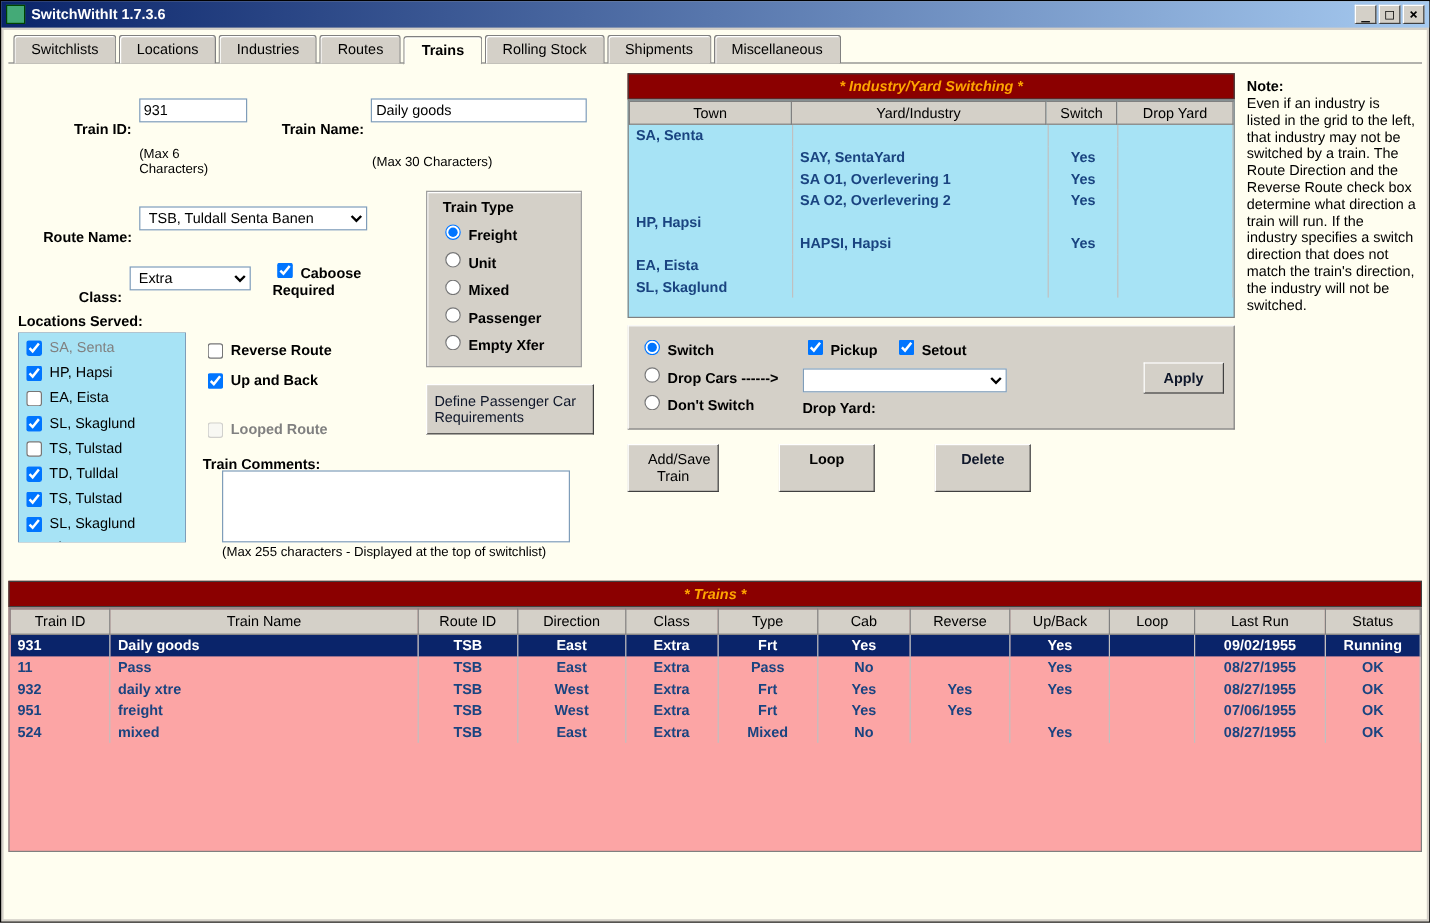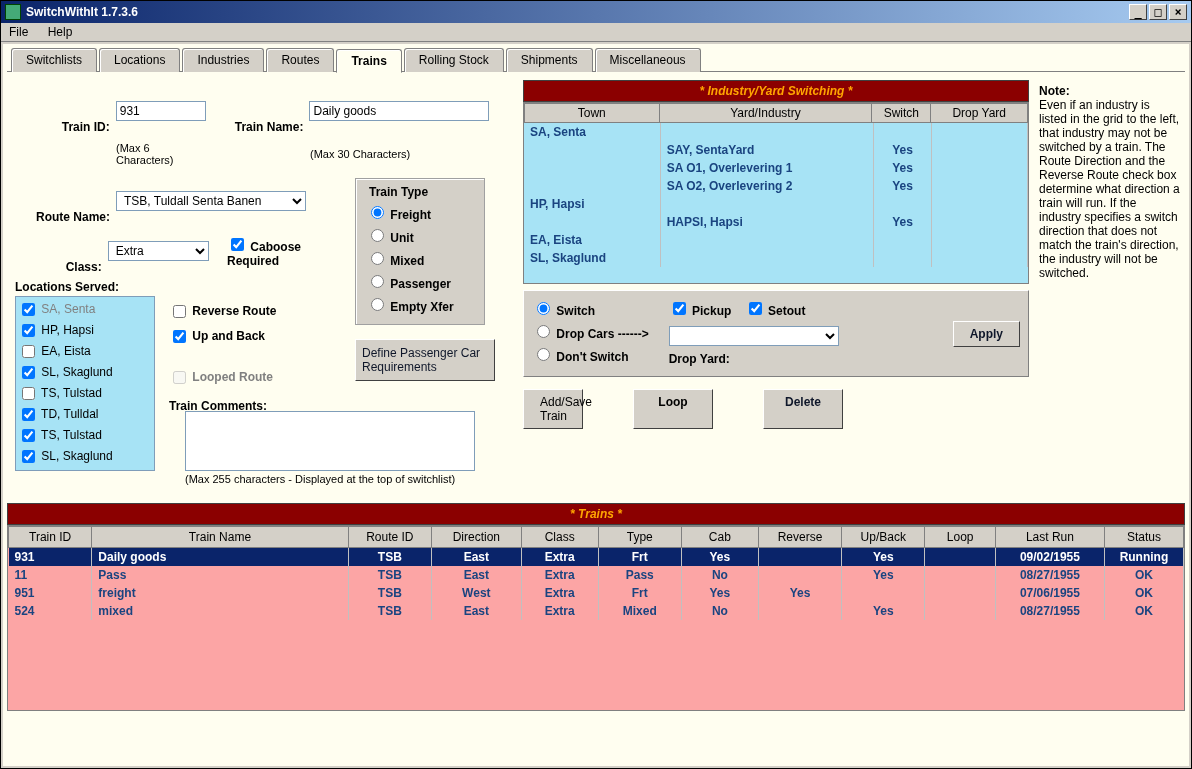"File Help" div.menubar { html: <div> <span>File</span> <span>Help</span> </div> -> none }
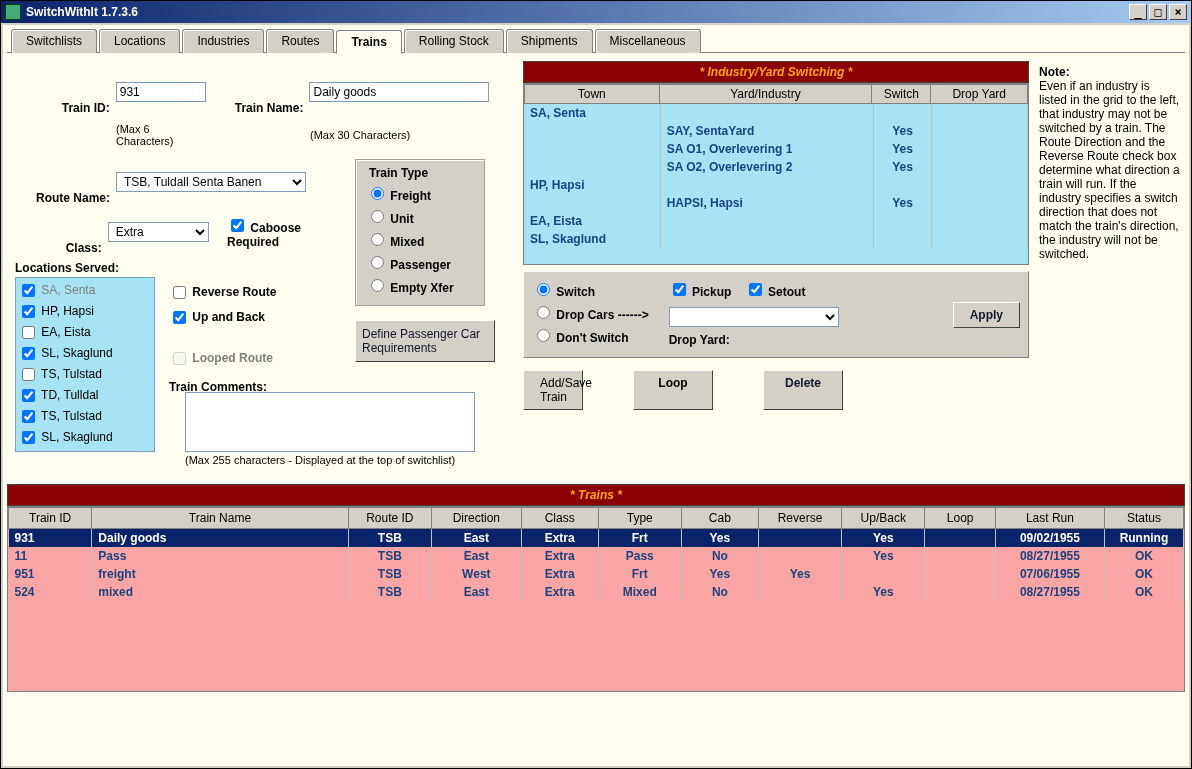"Add/Save Train" span.btn3d { width: 60px -> 76px }
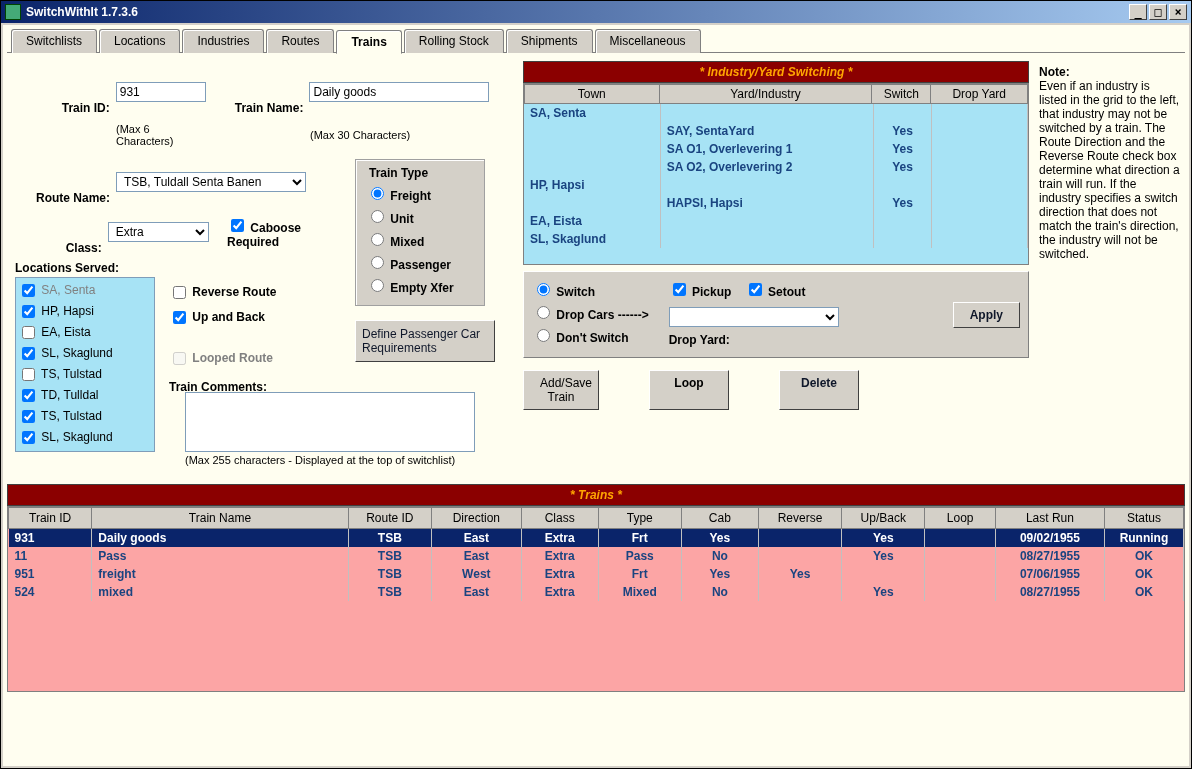"932" tr { html: none -> <tr> <td>932</td> <td>daily xtre</td> <td>TSB</td> <td>West</td> <td>Extra</td> <td>Frt</td> <td>Yes</td> <td>Yes</td> <td>Yes</td> <td></td> <td>08/27/1955</td> <td>OK</td> </tr> }
